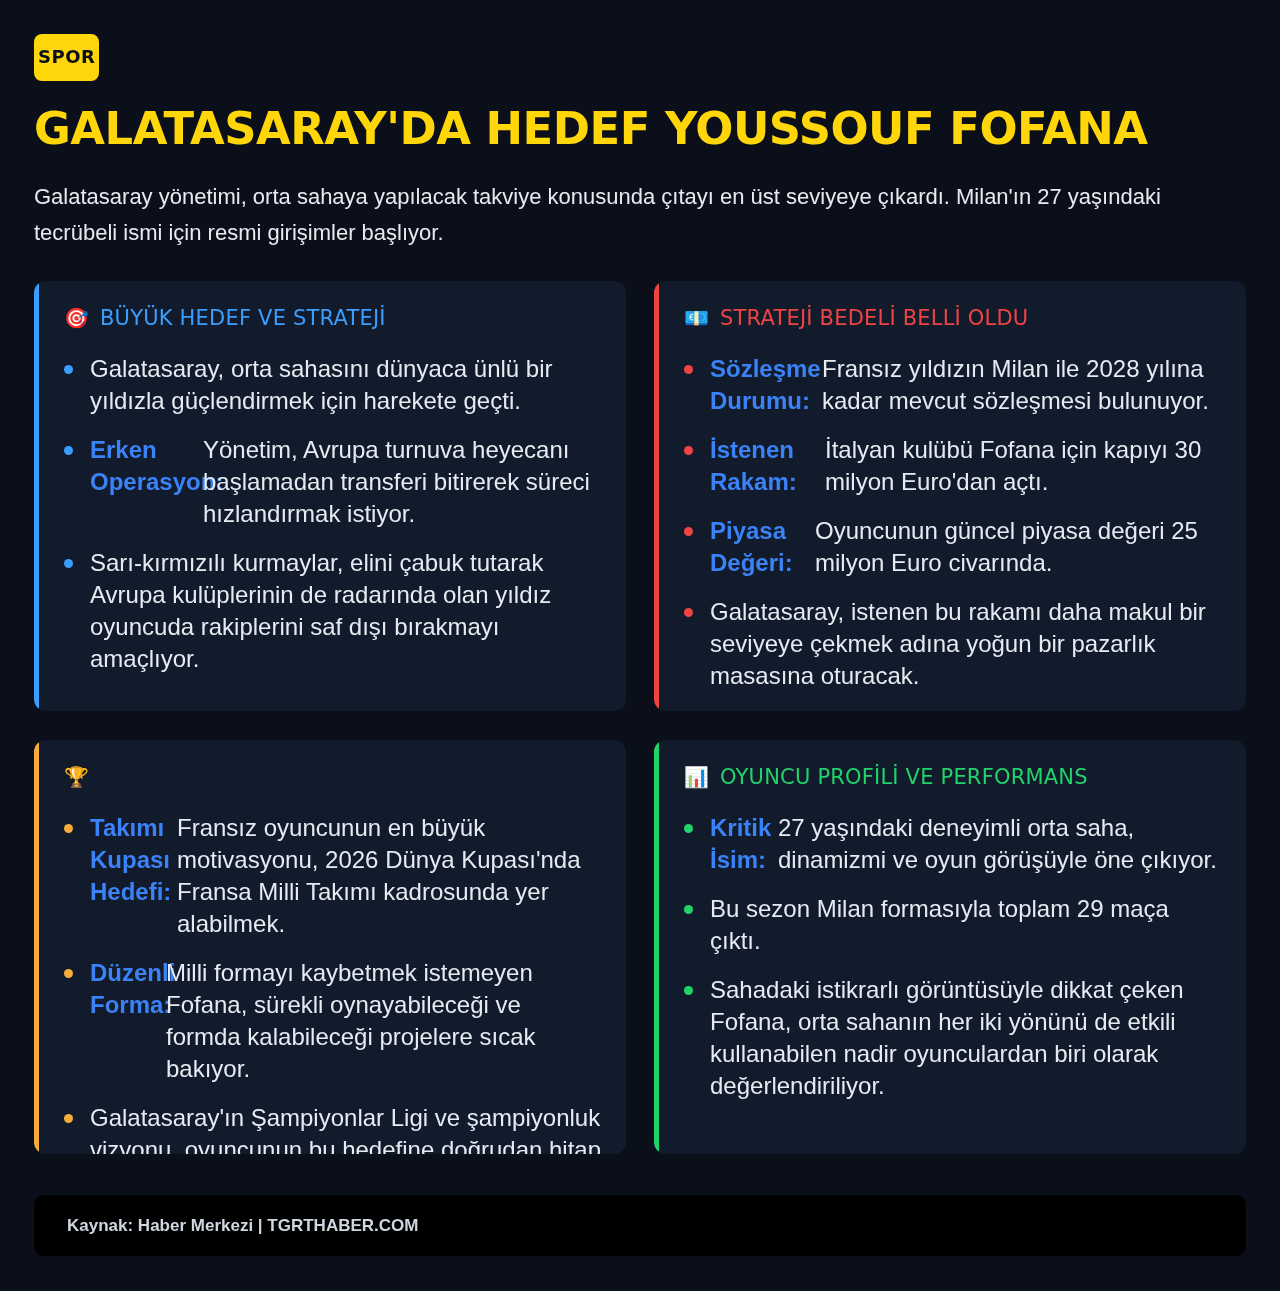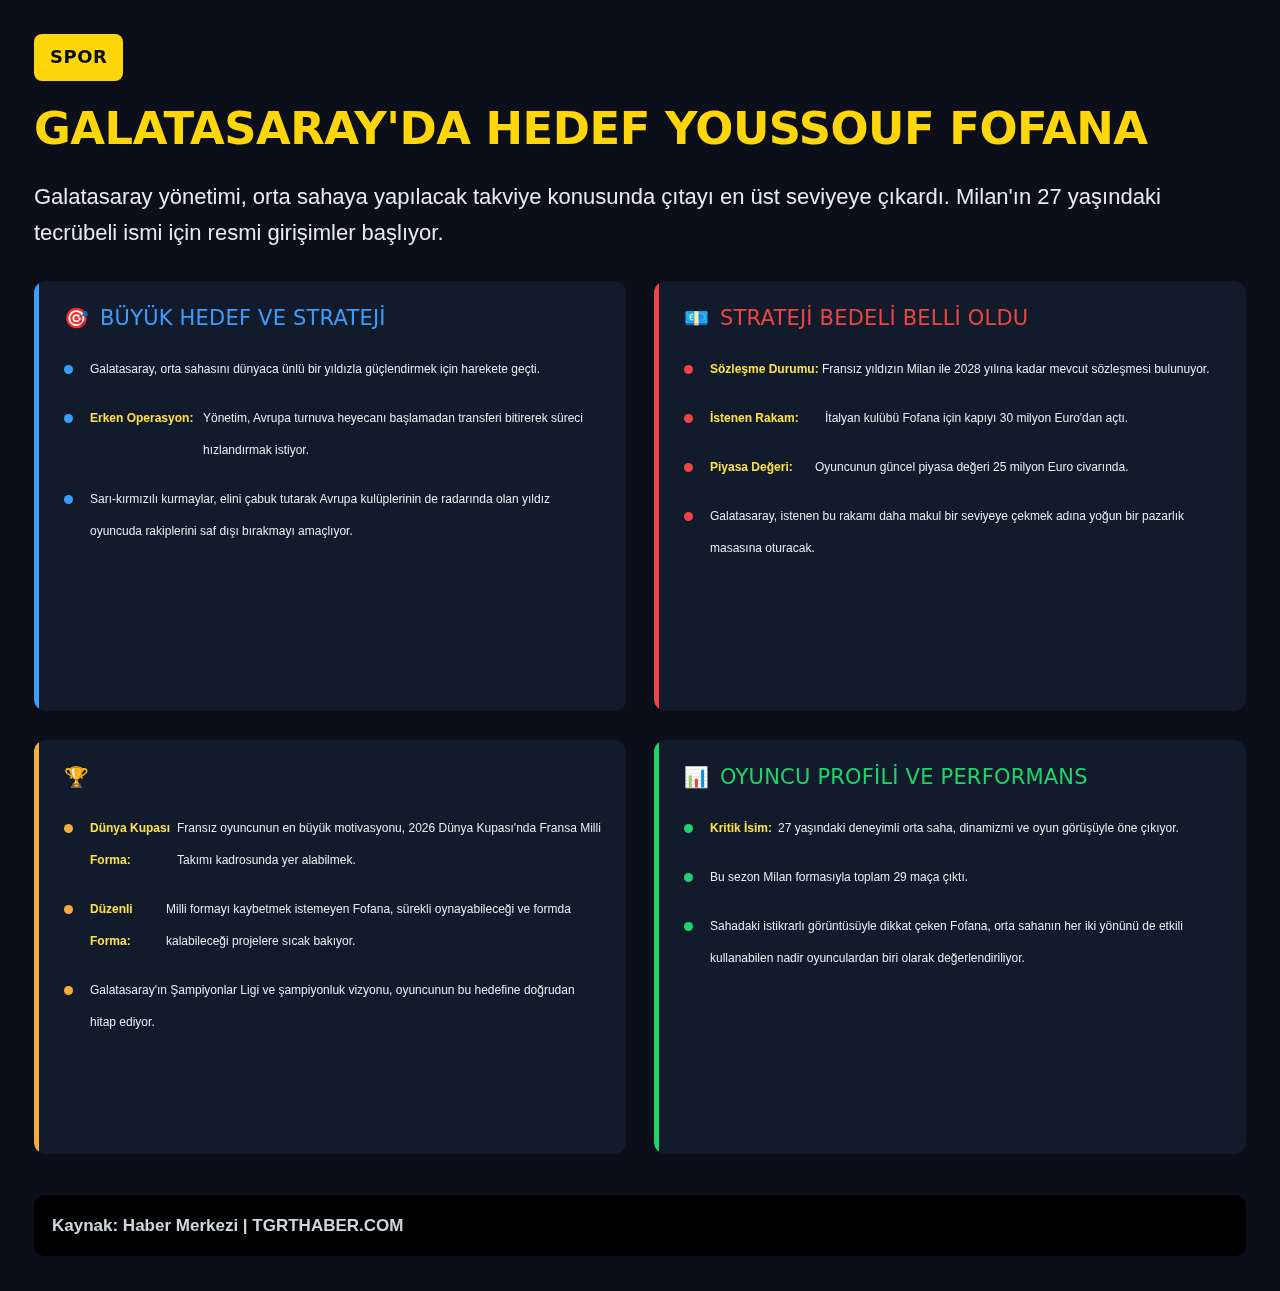"SPOR" .badge { padding: 12px 16px -> 12px 4px }
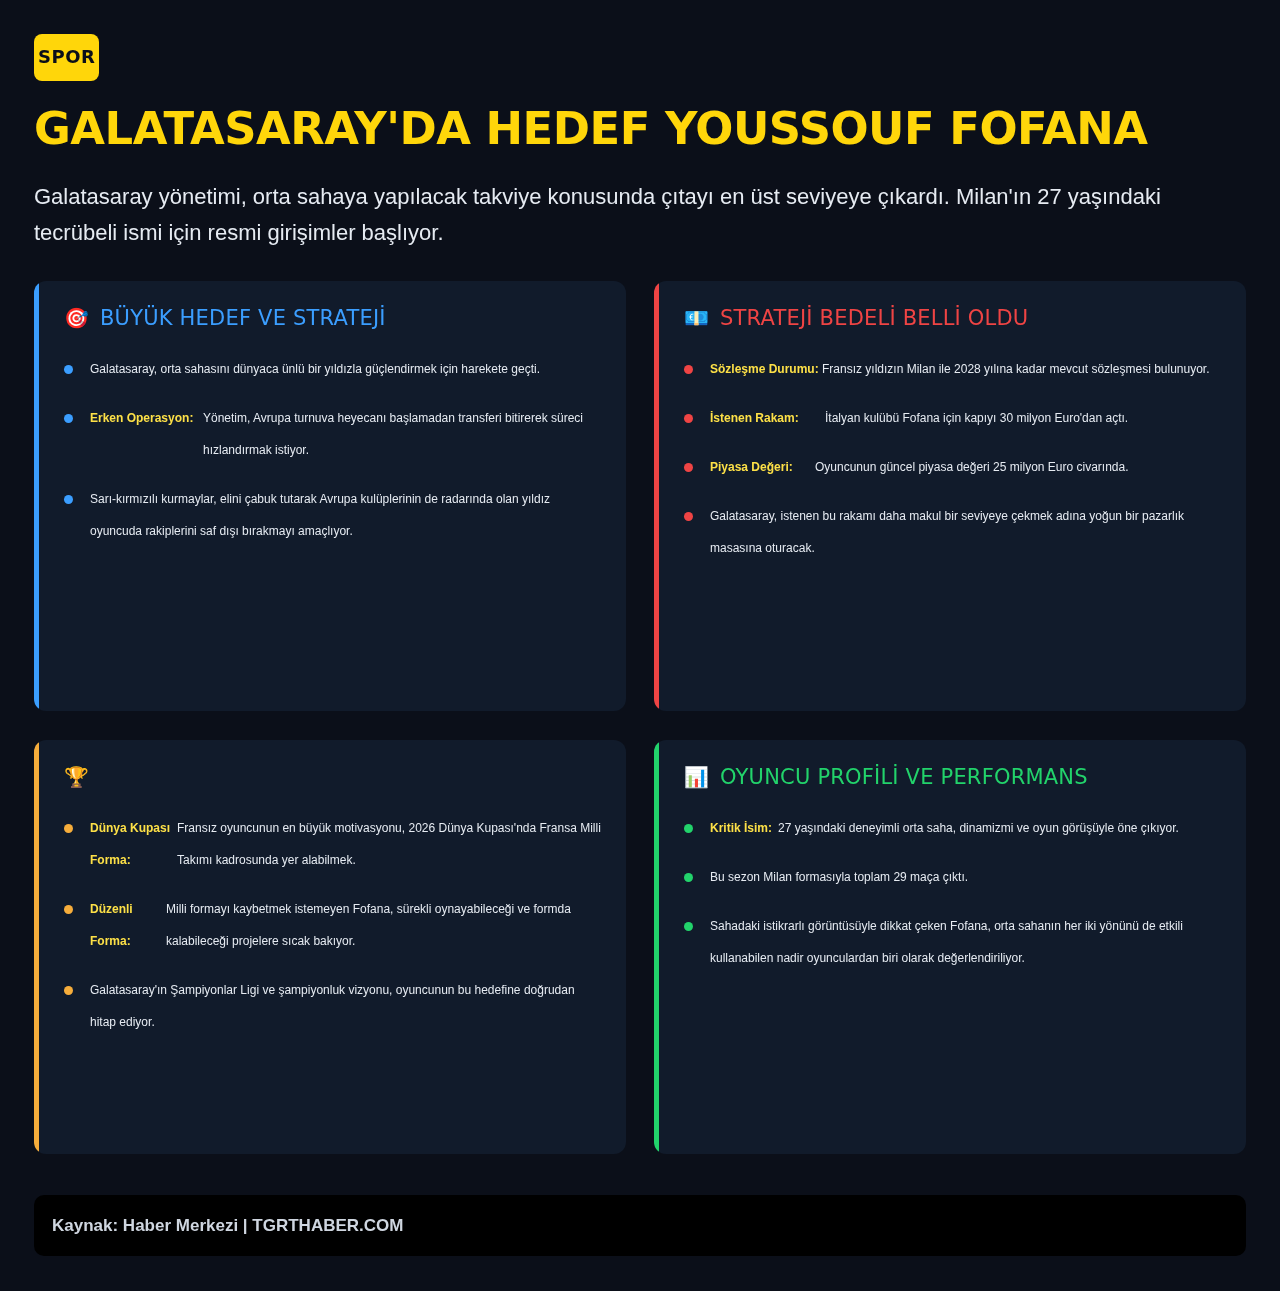"Galatasaray, orta sahasını dünyaca ünlü" .item { font-size: 12px -> 24px }
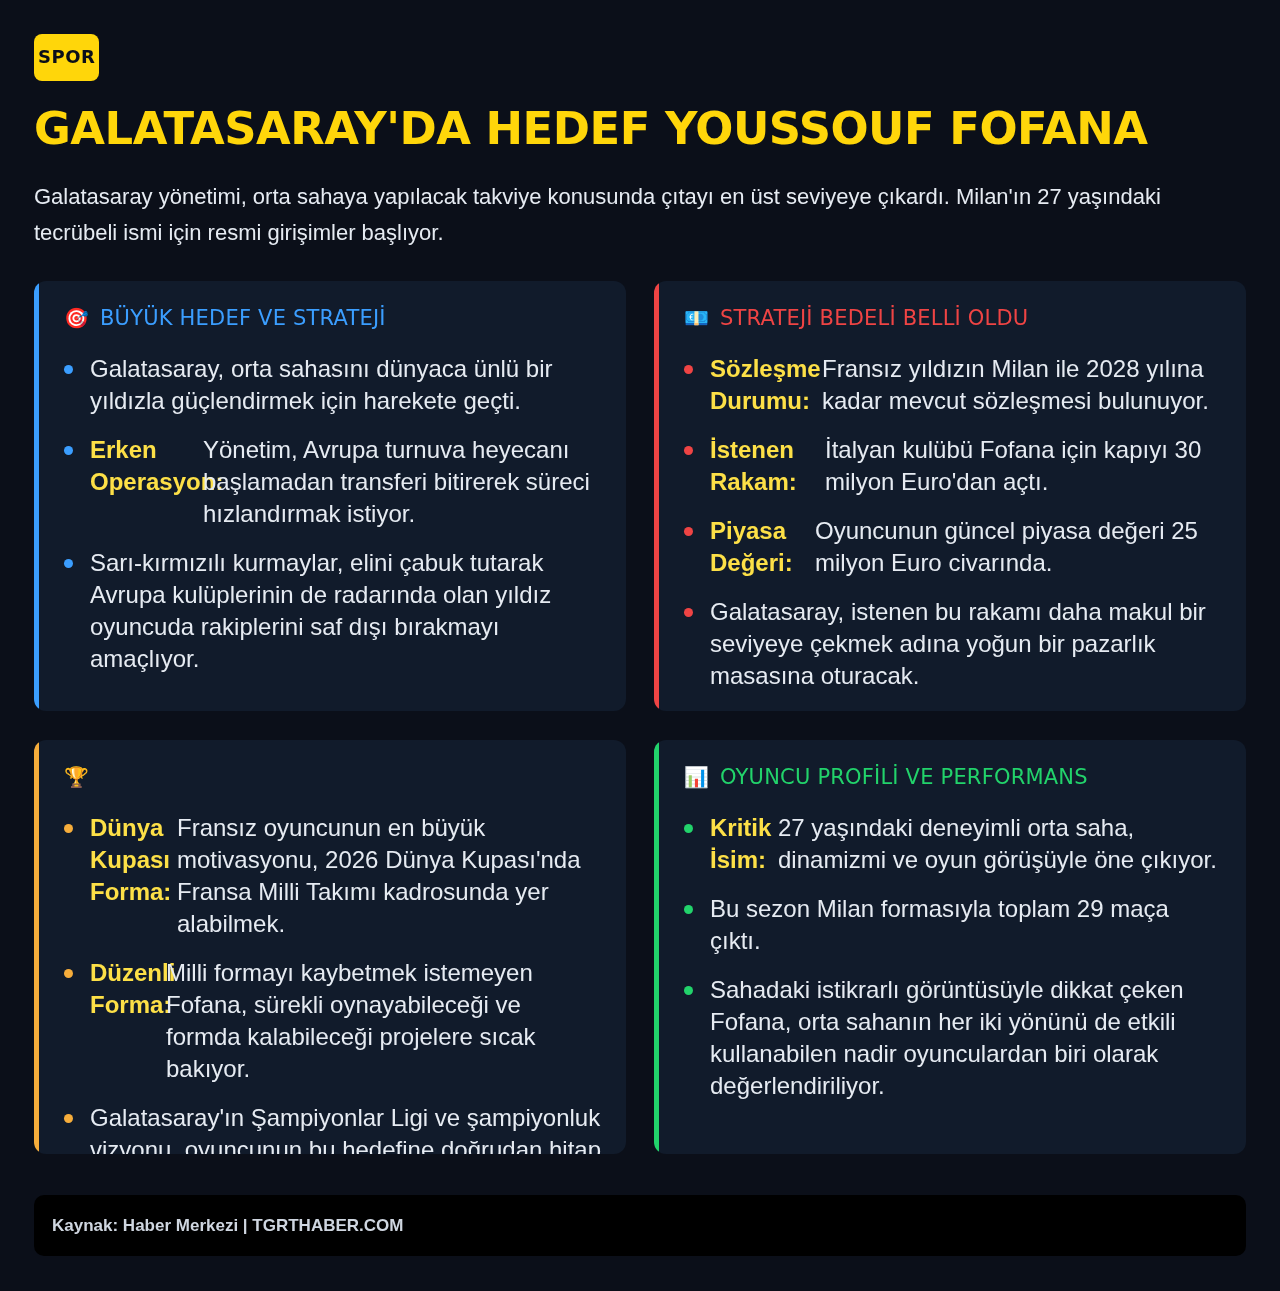"Sözleşme Durumu:" .item .k { color: #fde047 -> #3b82f6 }
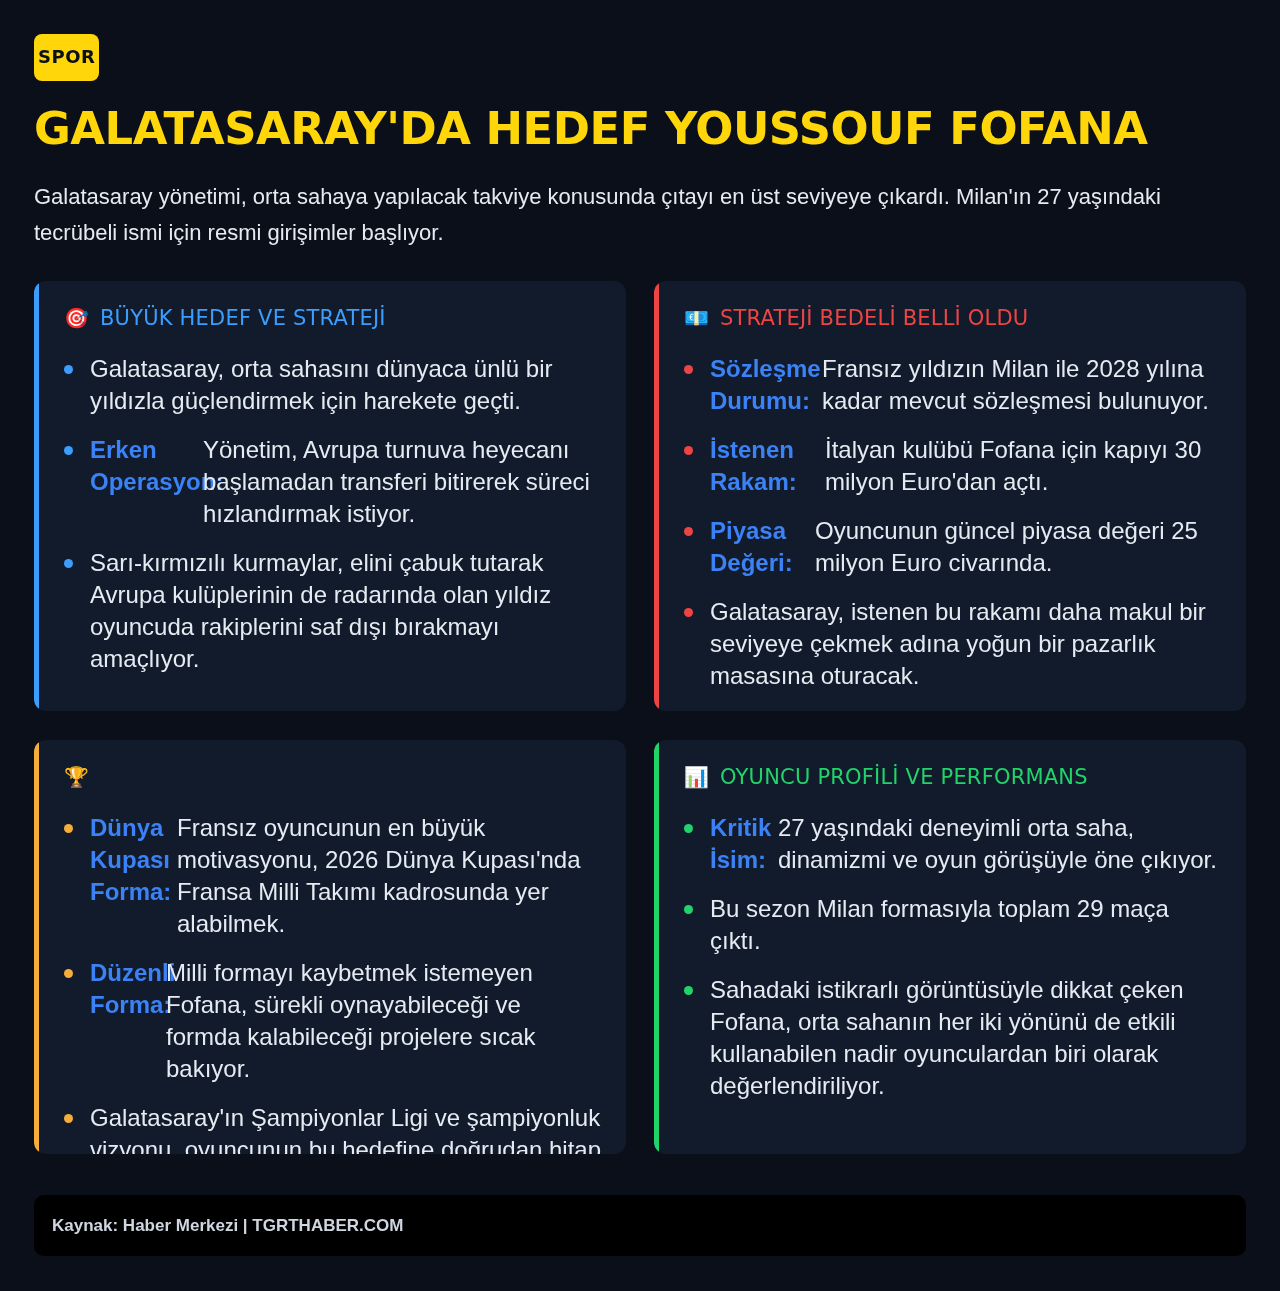"Dünya Kupası Forma:" span.k { text: Dünya Kupası Forma -> Takımı Kupası Hedefi }
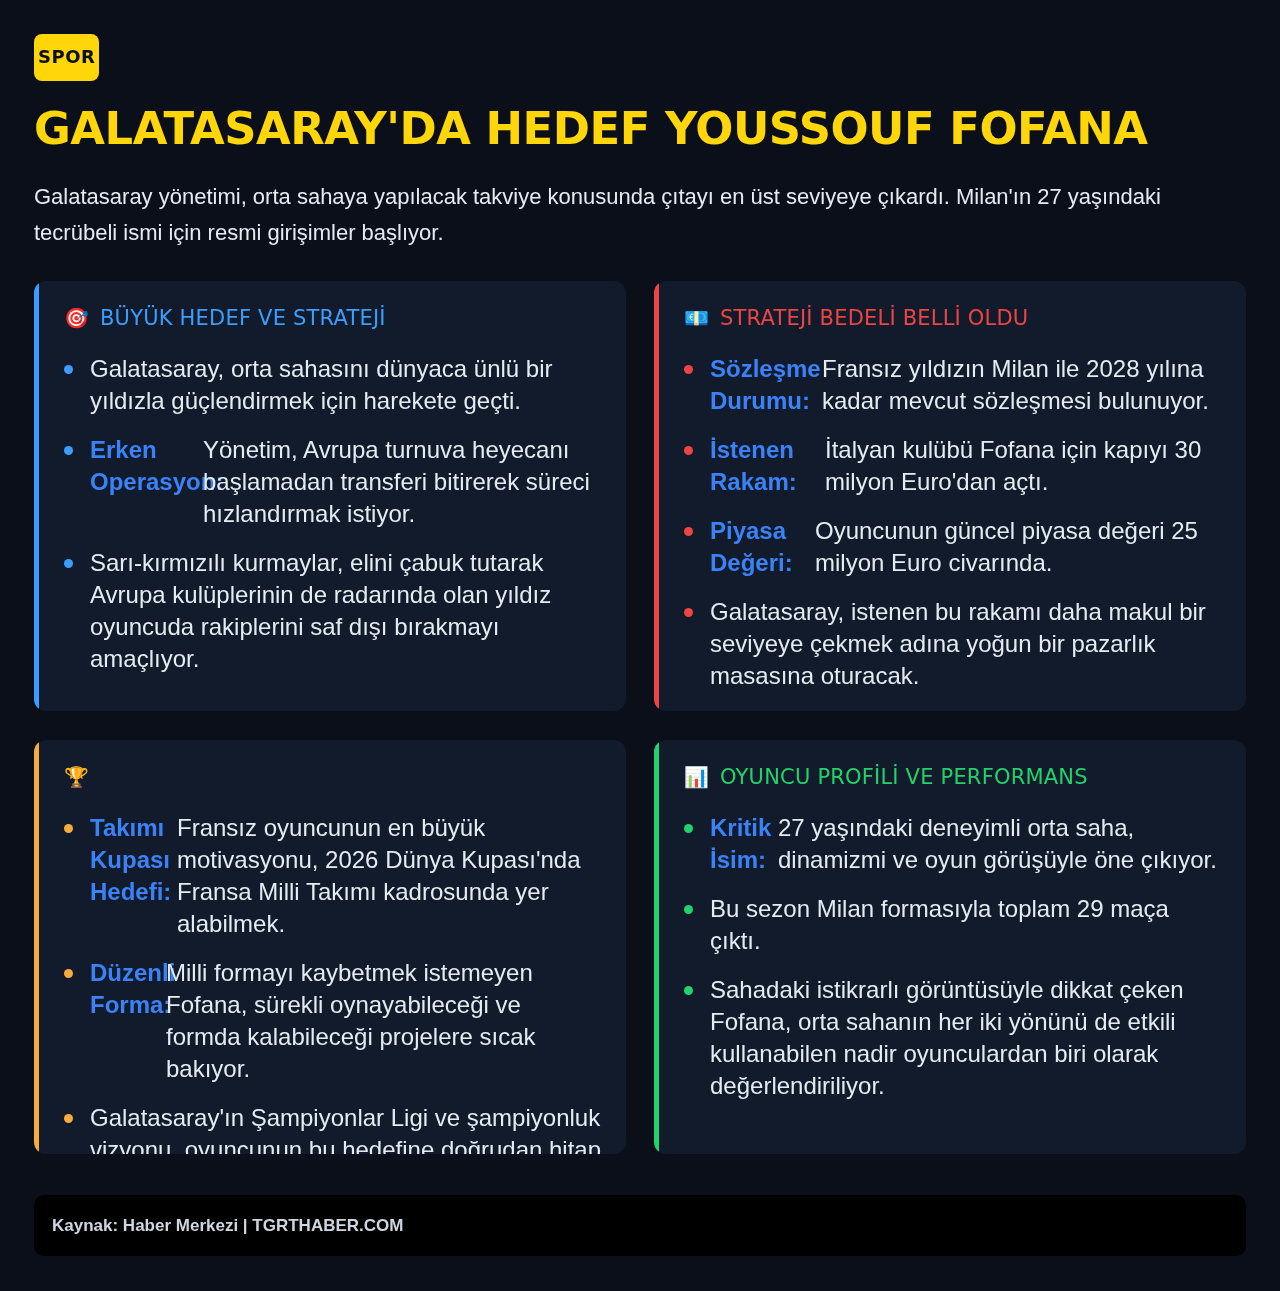"Kaynak: Haber Merkezi | TGRTHABER.COM" .footer { padding: 0 18px -> 0 33px }
